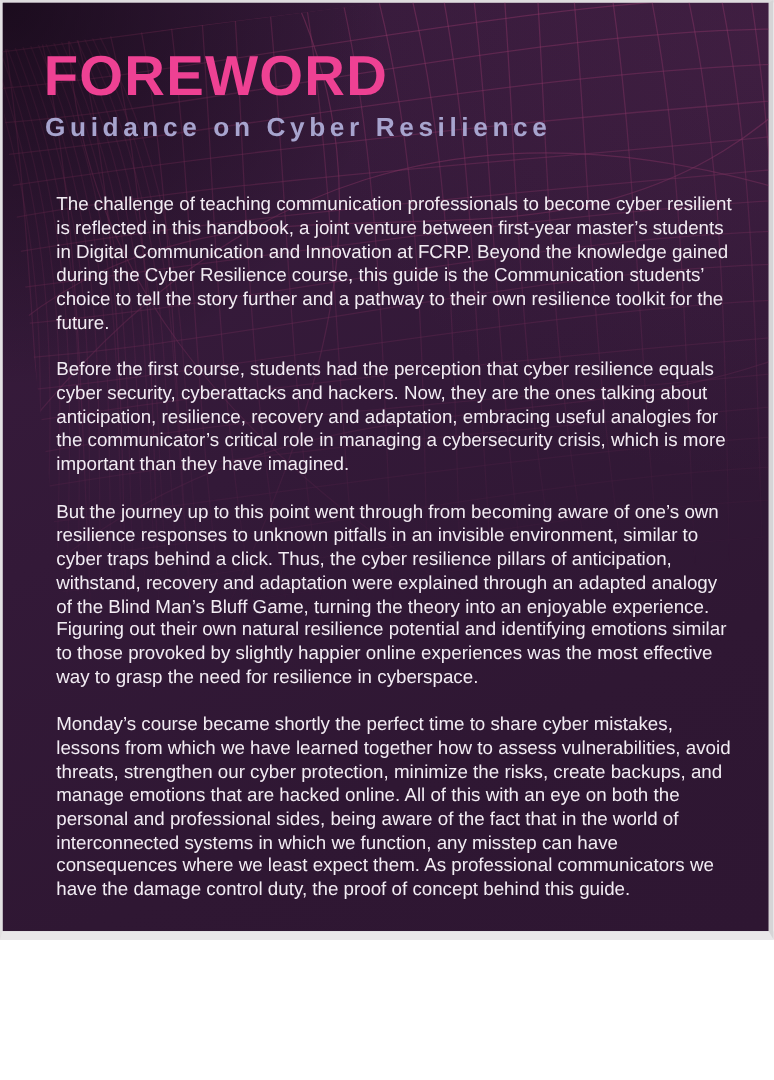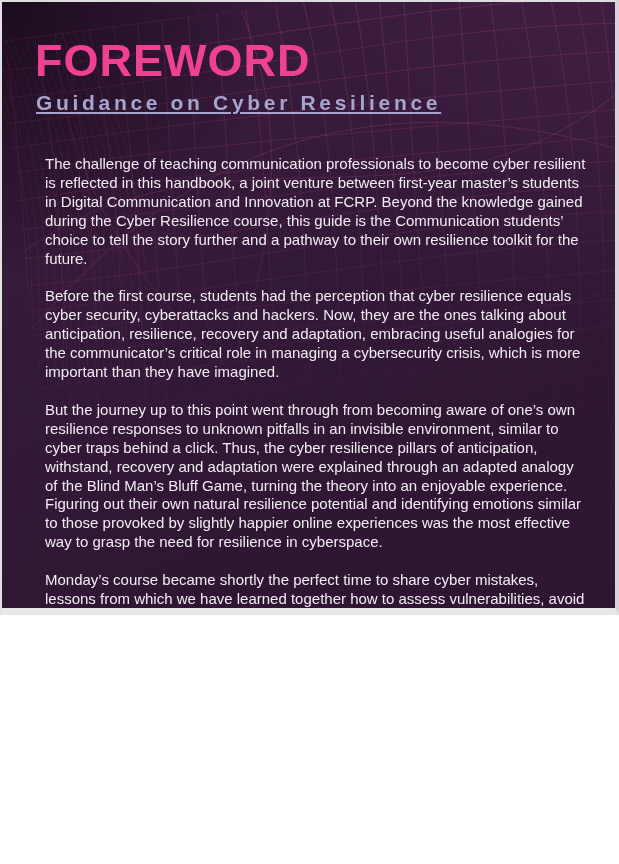"FOREWORD" .page { height: 615px -> 752px }
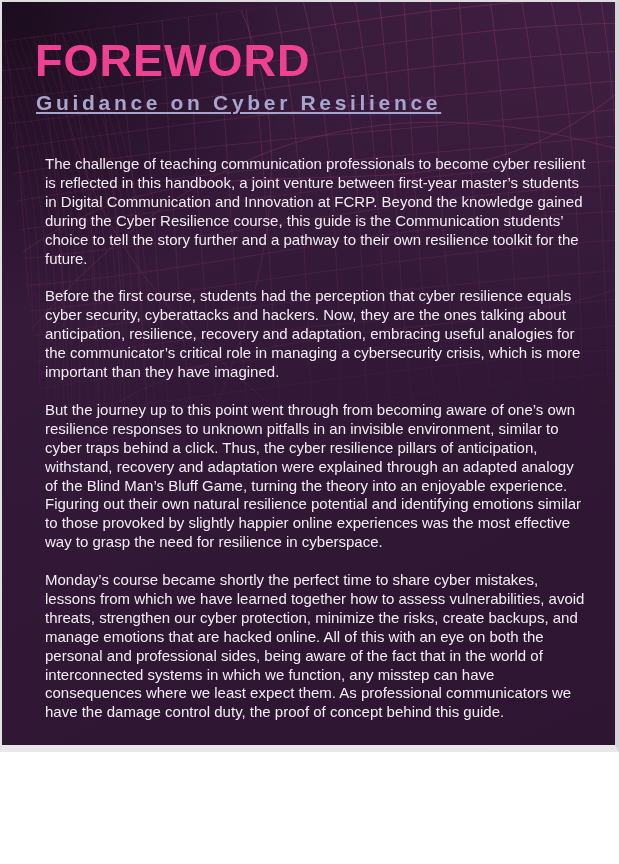"Guidance on Cyber Resilience" h2.subtitle { text-decoration: underline -> none }
